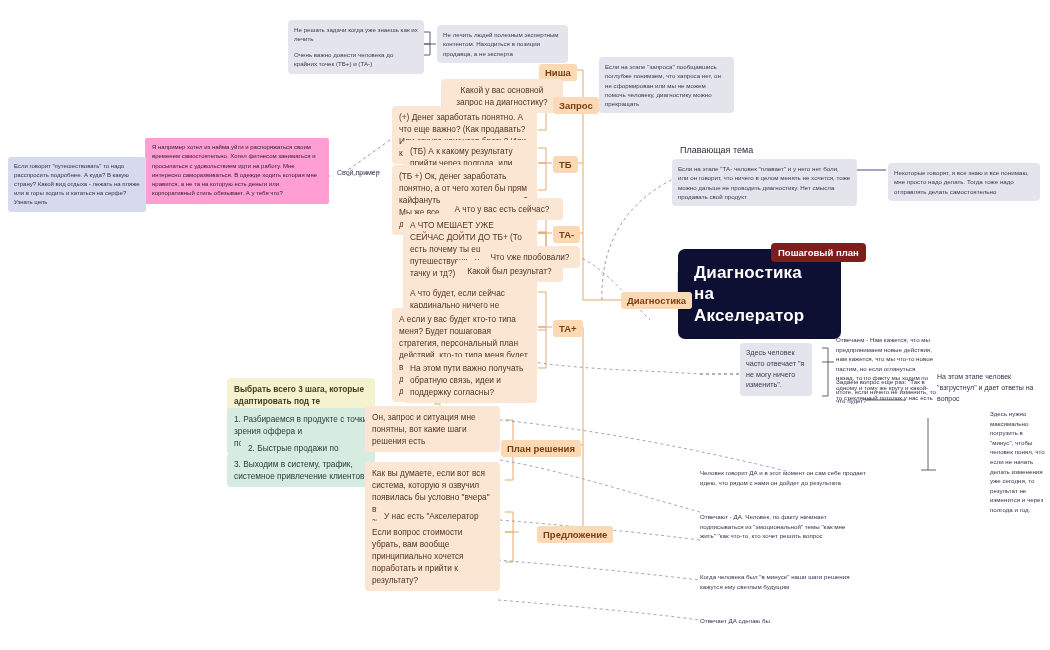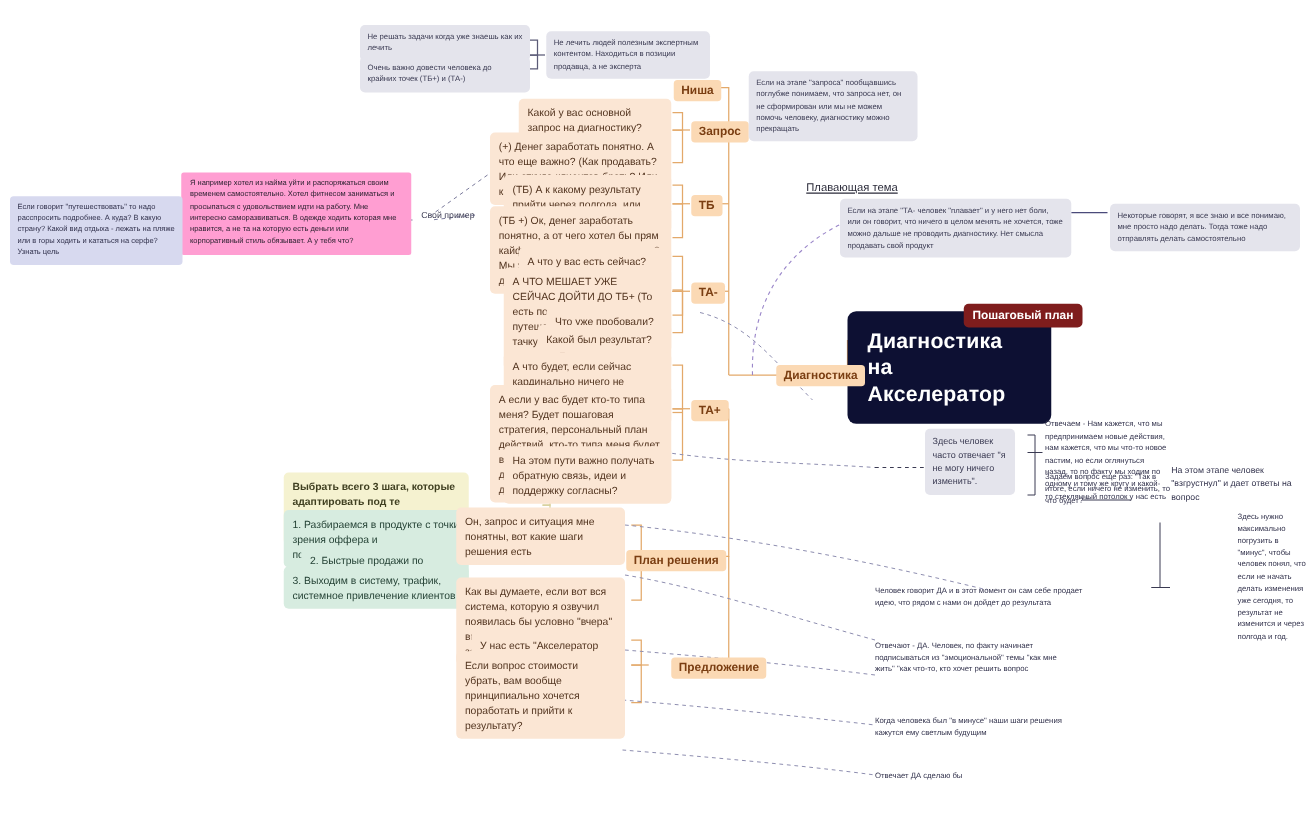"Какой у вас основной запрос" .peach.right { margin-left: none -> 26px; text-align: left -> center }
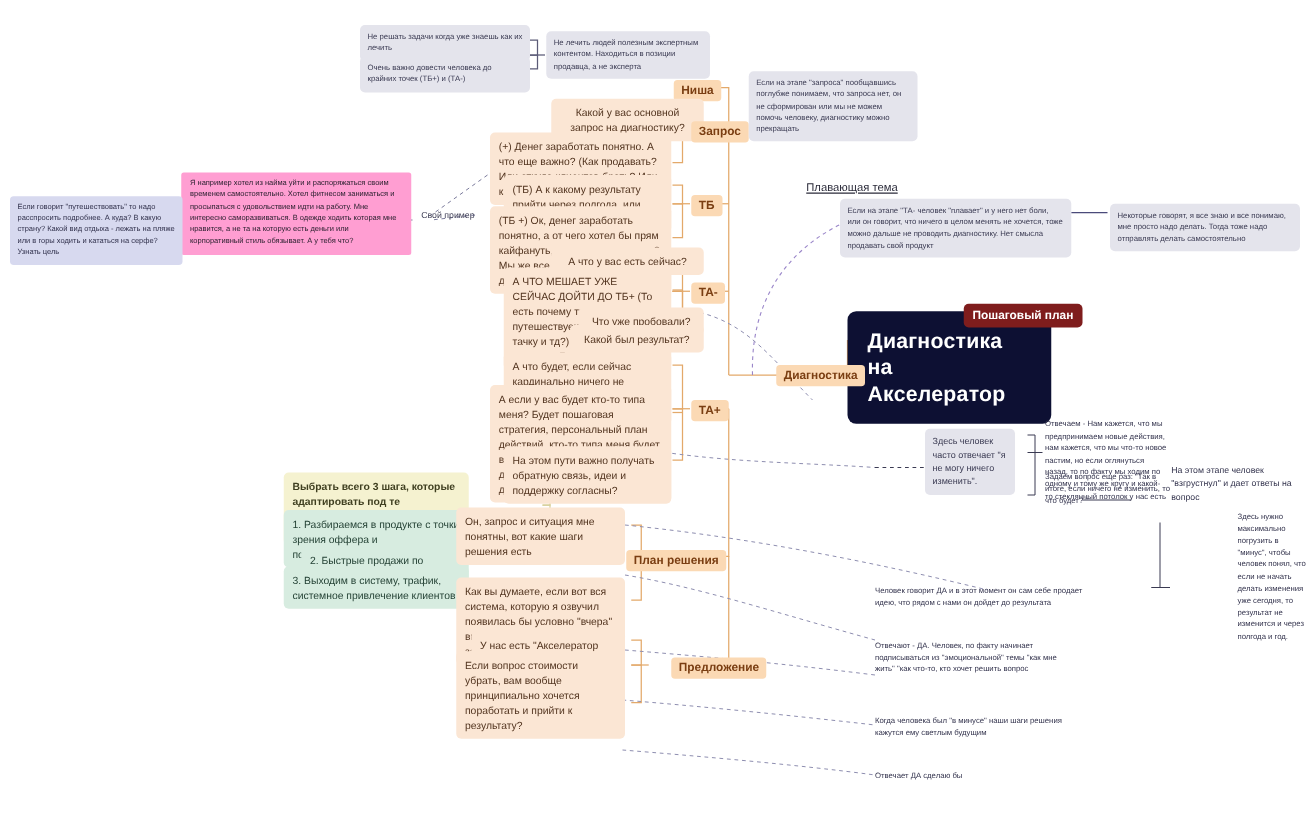"Плавающая тема" div.node { left: 645px -> 680px; text-decoration: underline -> none }
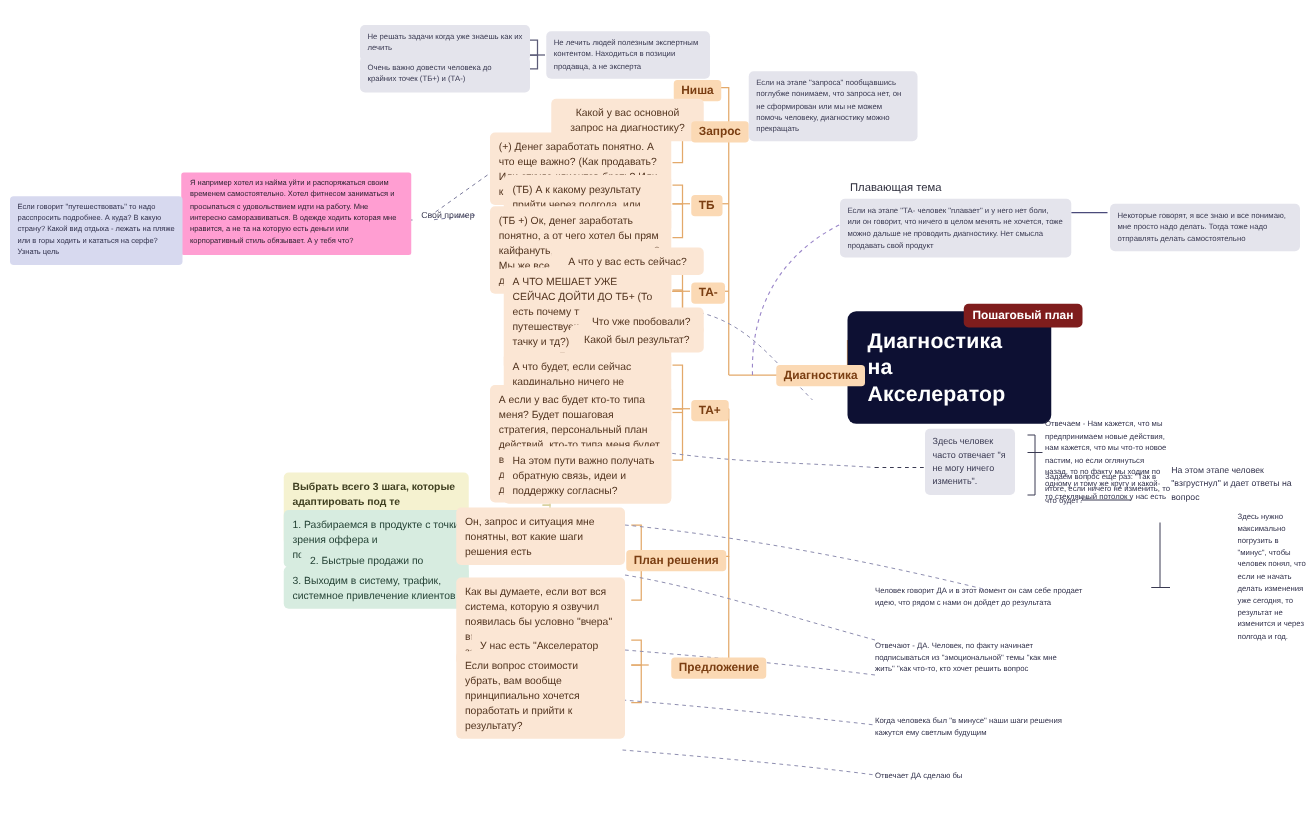"Что уже пробовали?" div.node { left: 437px -> 454px }
